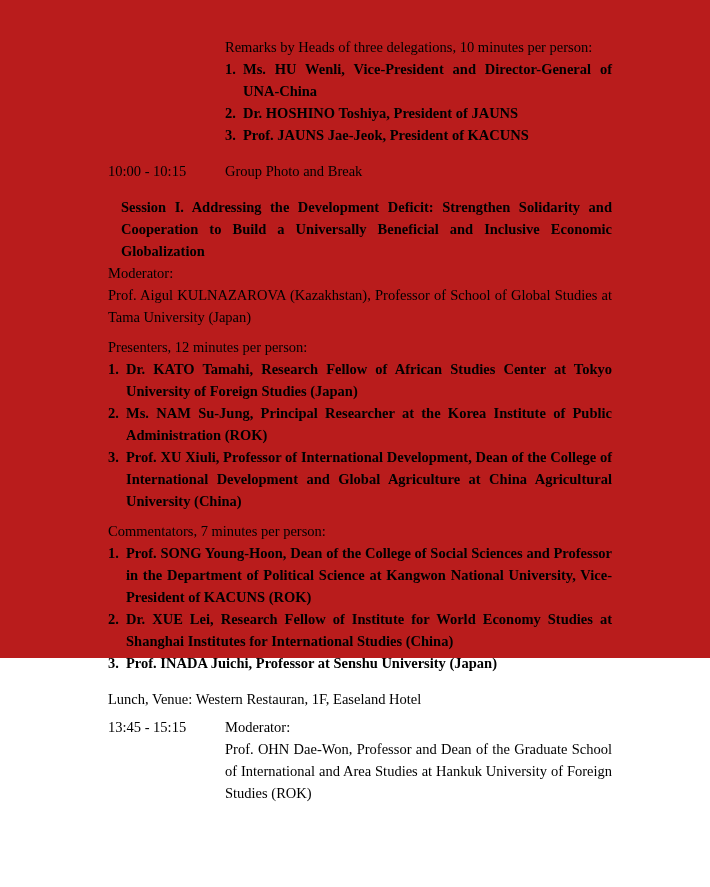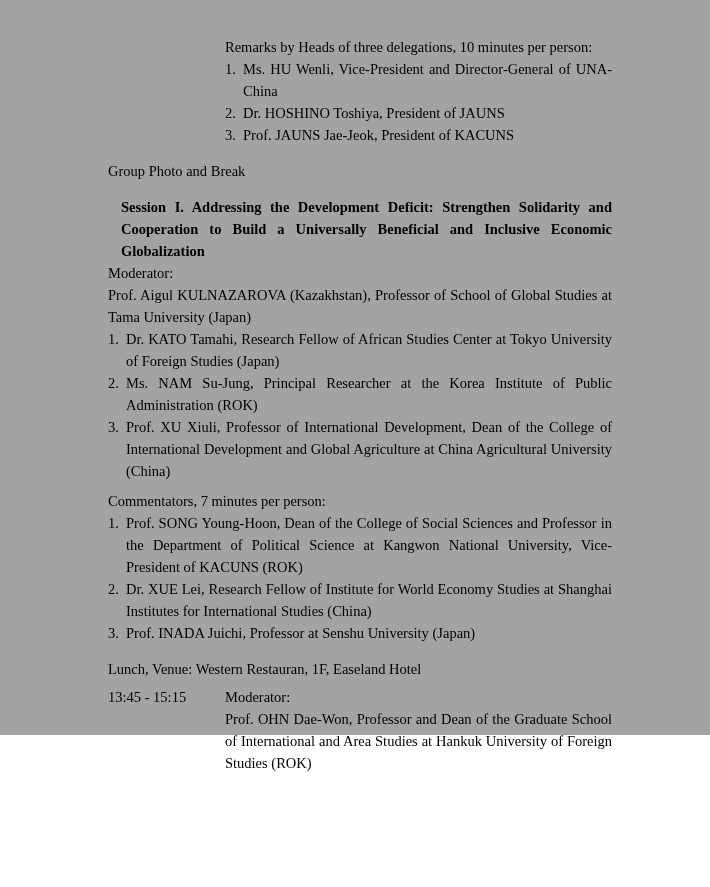"Remarks by Heads of three" .page { background: #a3a3a3 -> #b91c1c; height: 735px -> 658px }
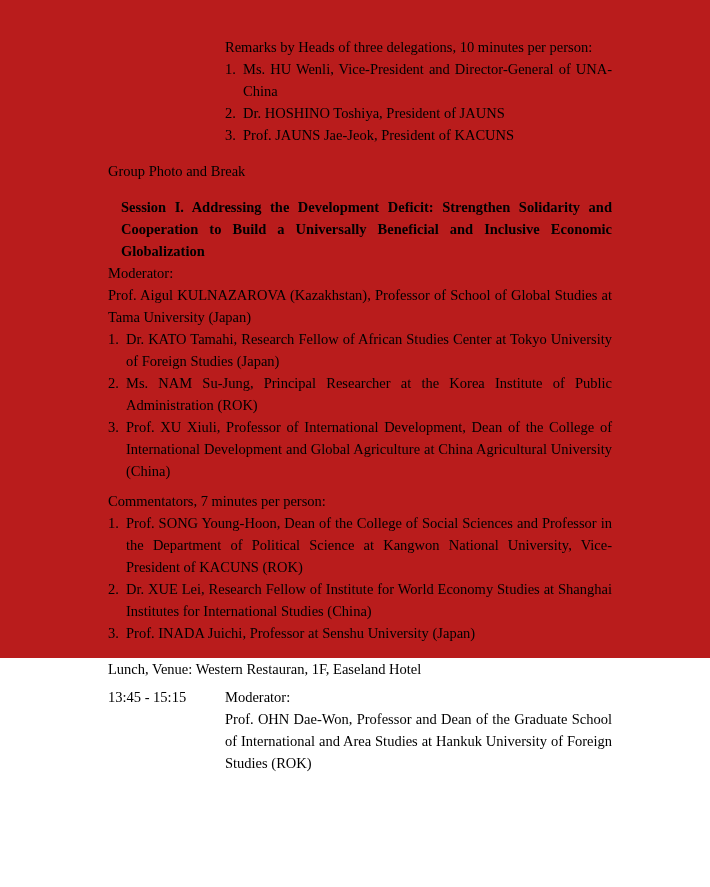"Ms. HU Wenli, Vice-President and" .nitem { font-weight: none -> bold }
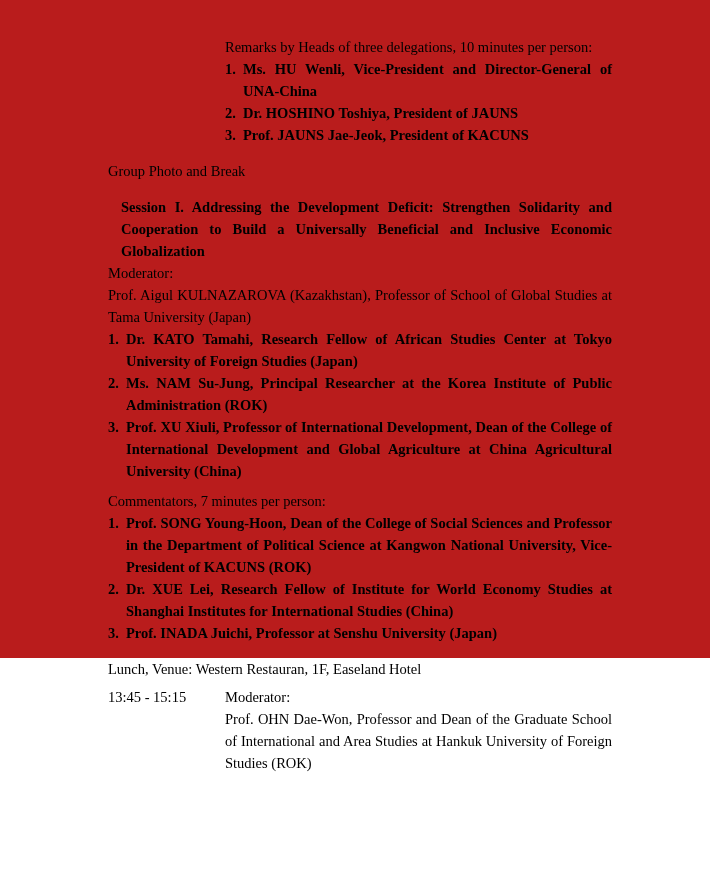"10:00 - 10:15" div.time-cell { html: none -> <div>10:00 - 10:15</div> }
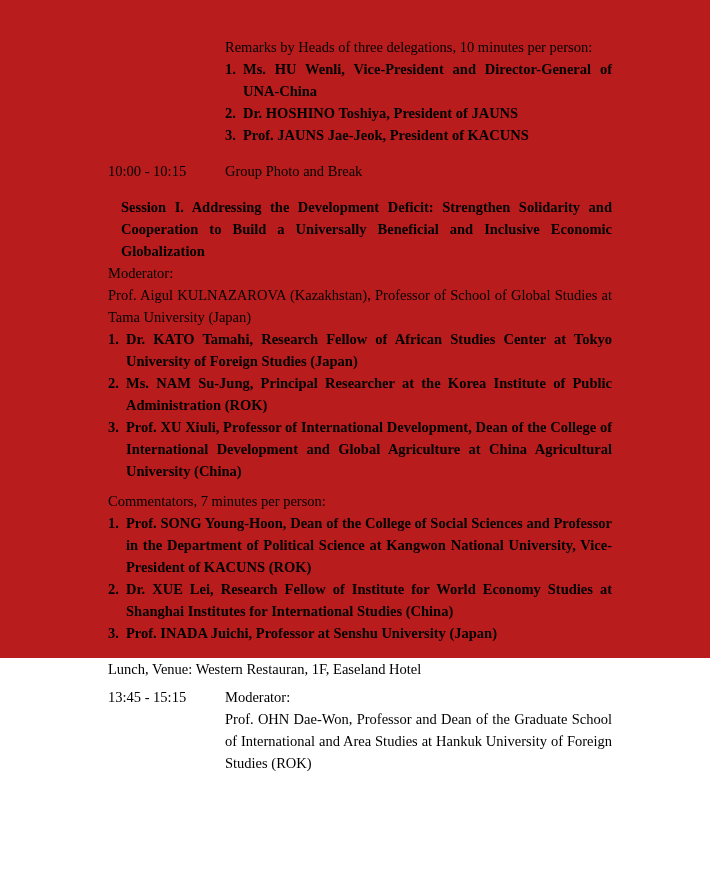"Presenters, 12 minutes per person:" div.para { html: none -> <div>Presenters, 12 minutes per person:</div> }
